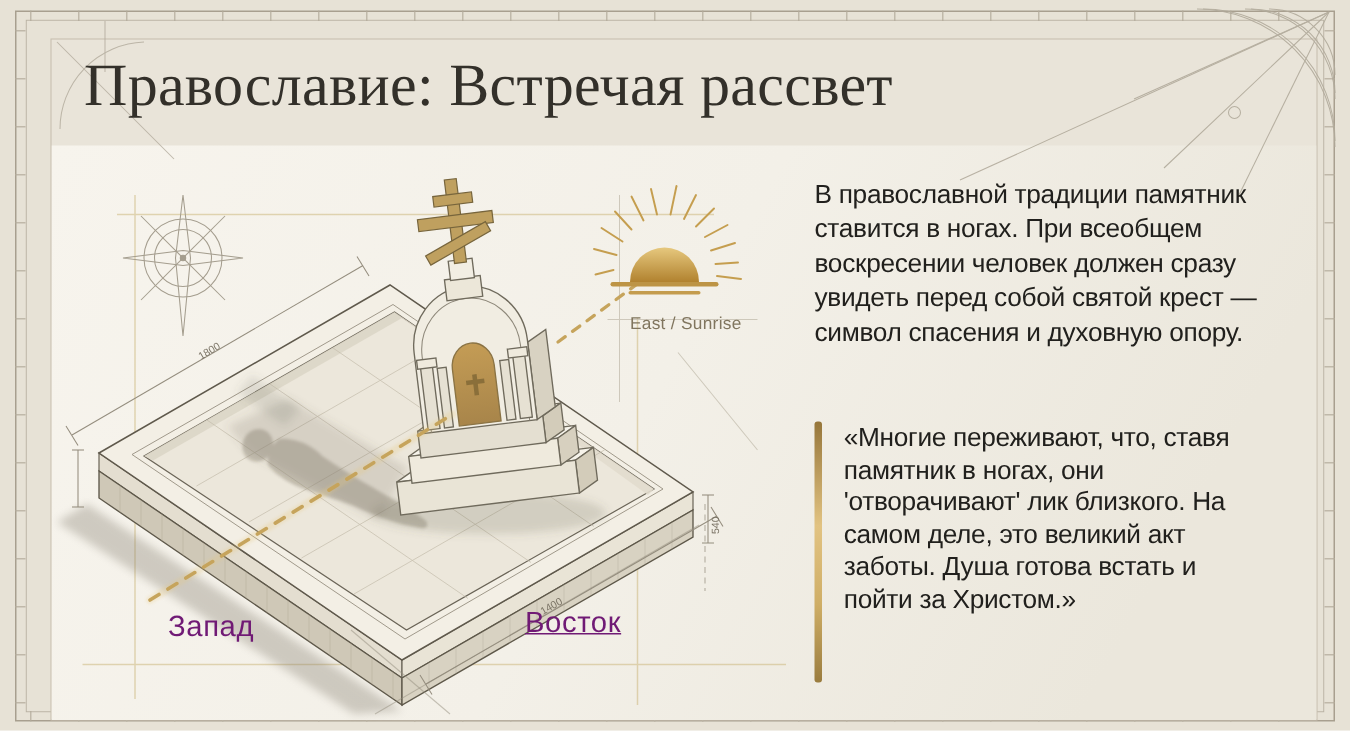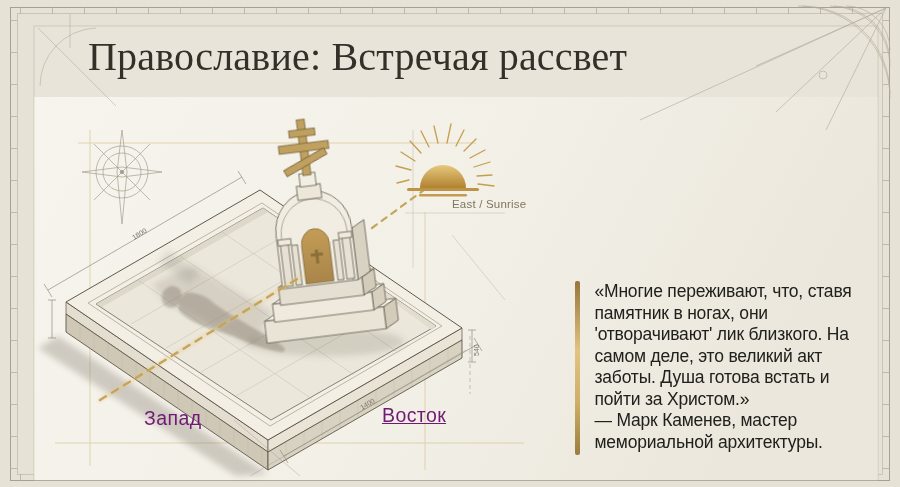"Православие: Встречая рассвет" .txt { margin-left: 32px -> none }
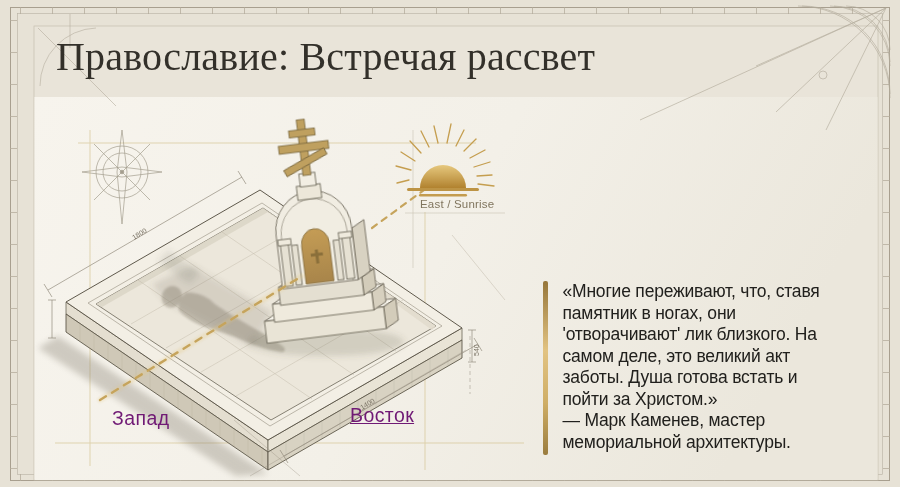"В православной традиции памятник" div.txt { html: none -> <div>В православной традиции памятник ставится в ногах. При всеобщем воскресении человек должен сразу увидеть перед собой святой крест — символ спасения и духовную опору.</div> }
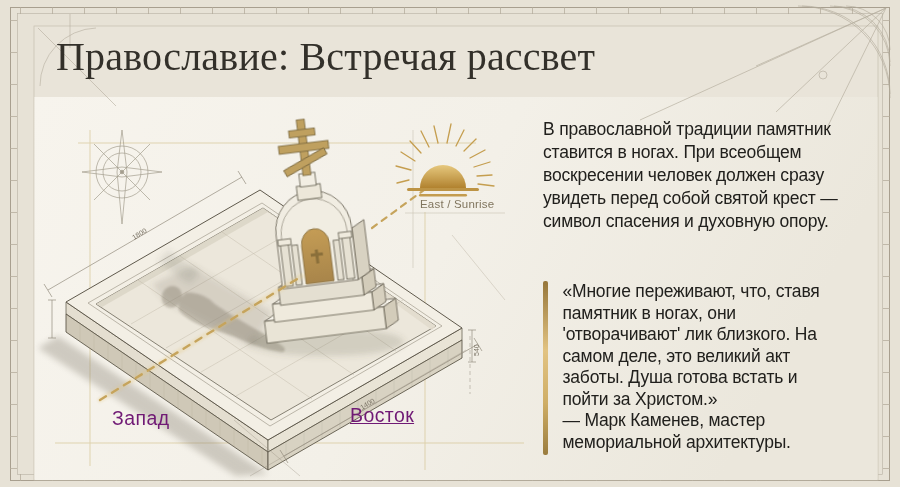"East / Sunrise" .sun-label { top: 198px -> 210px }
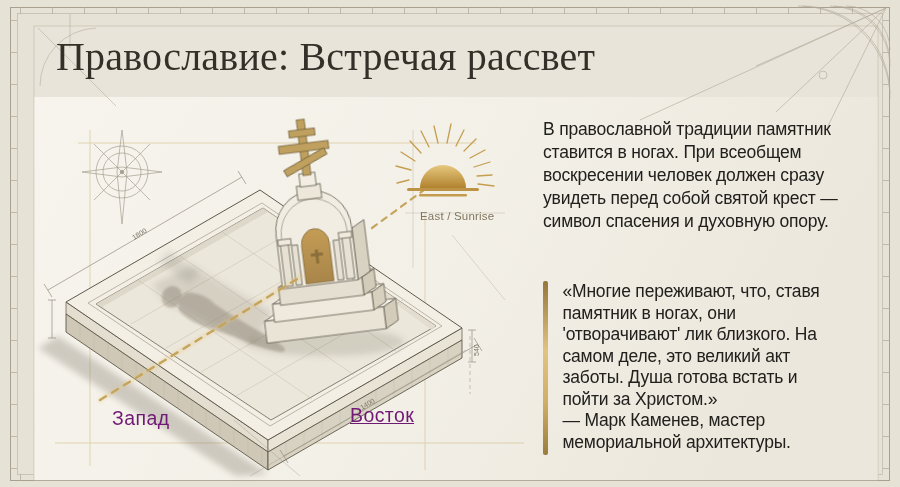"— Марк Каменев, мастер мемориальной" span { html: <span>— Марк Каменев, мастер мемориальной архитектуры.</span> -> none }
